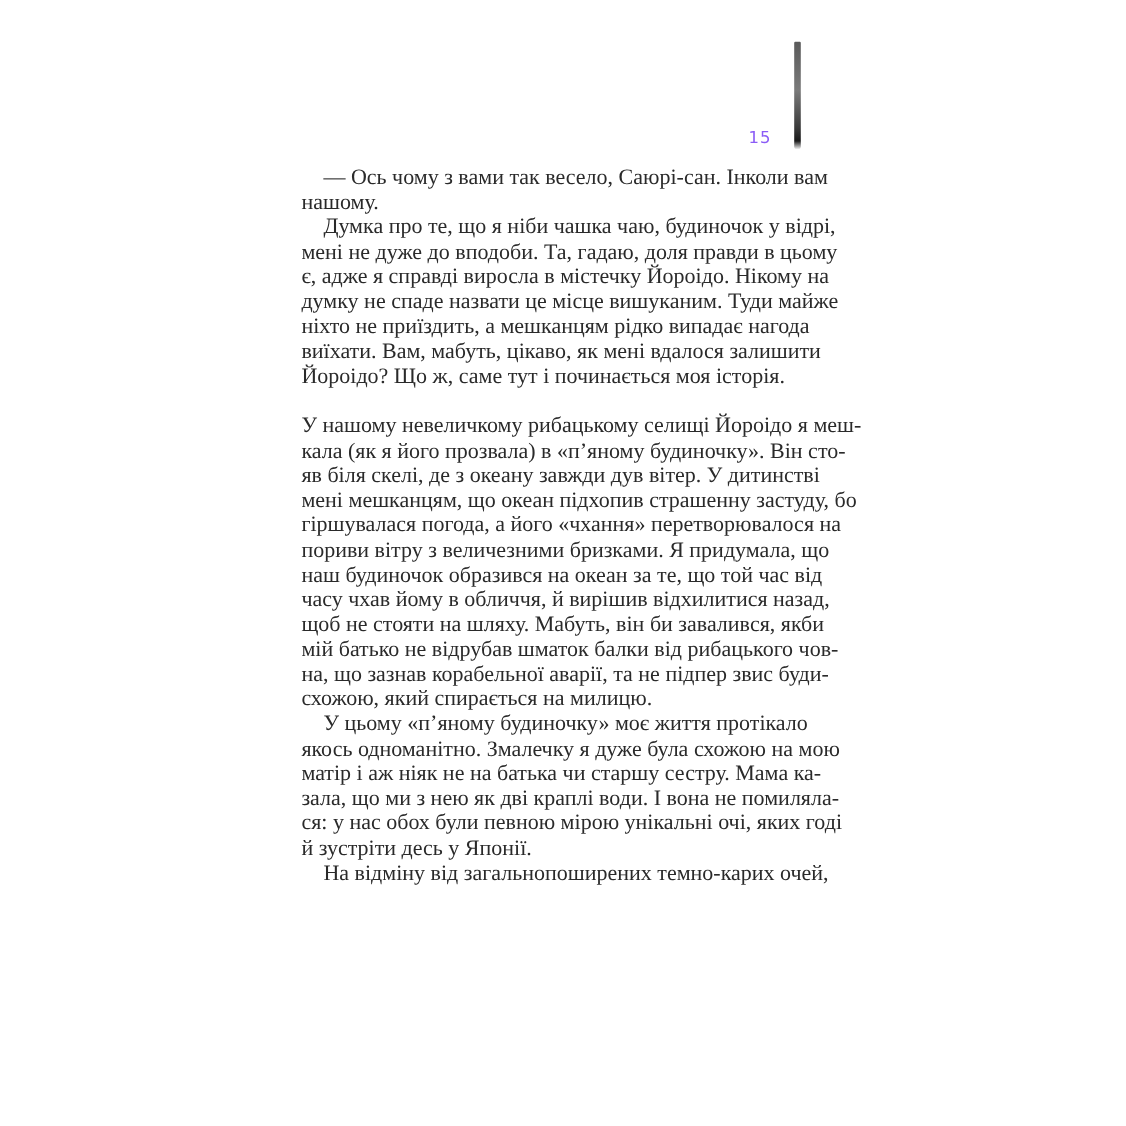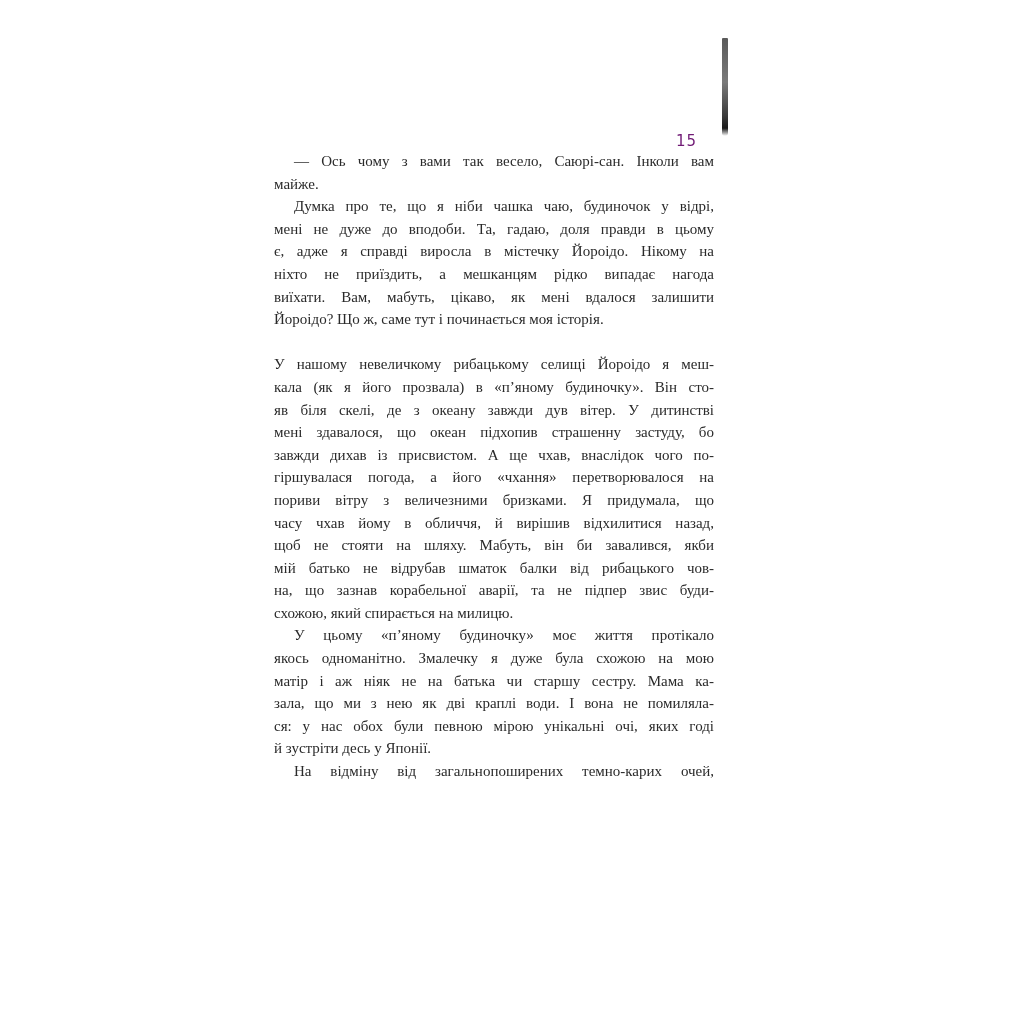"15" .page-number { color: #701a75 -> #8b5cf6; margin-top: 16px -> none; text-align: left -> center }
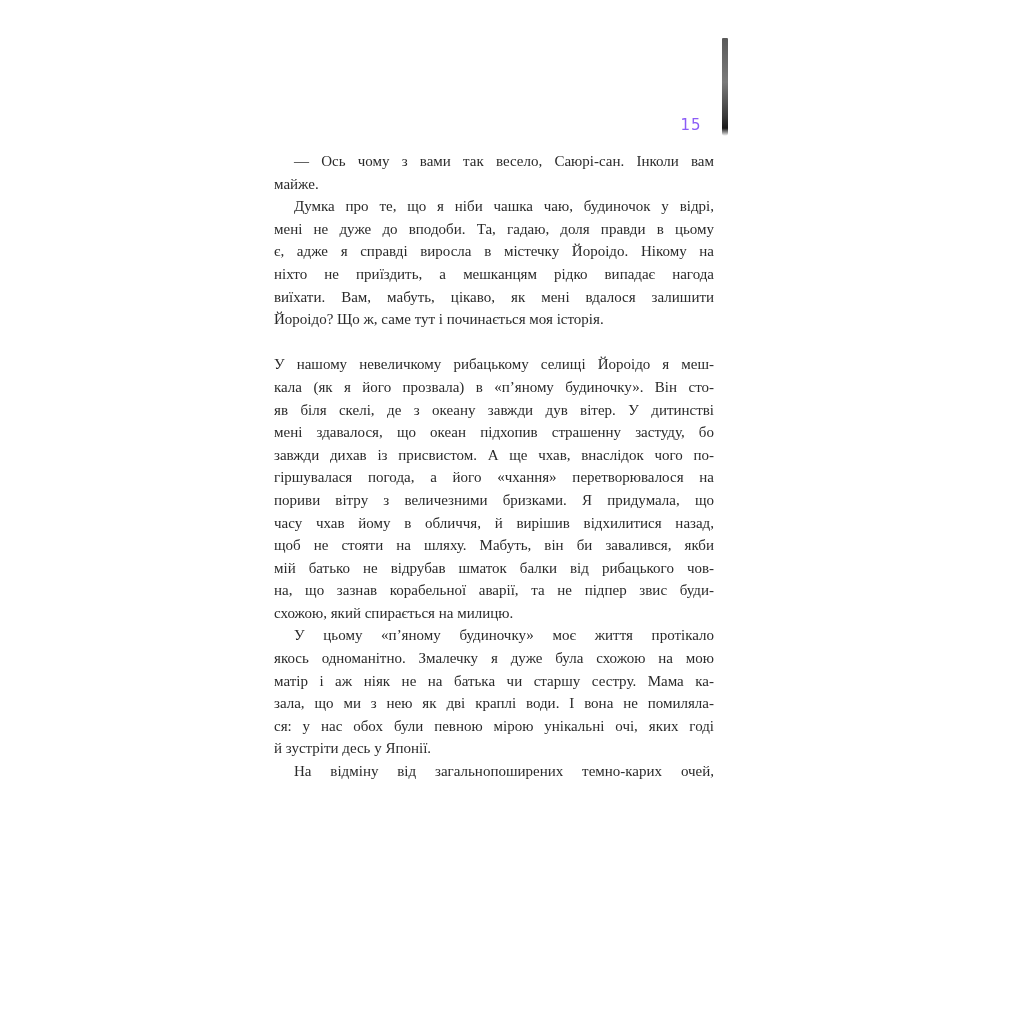"— Ось чому з вами" .line { font-size: 15px -> 20px }
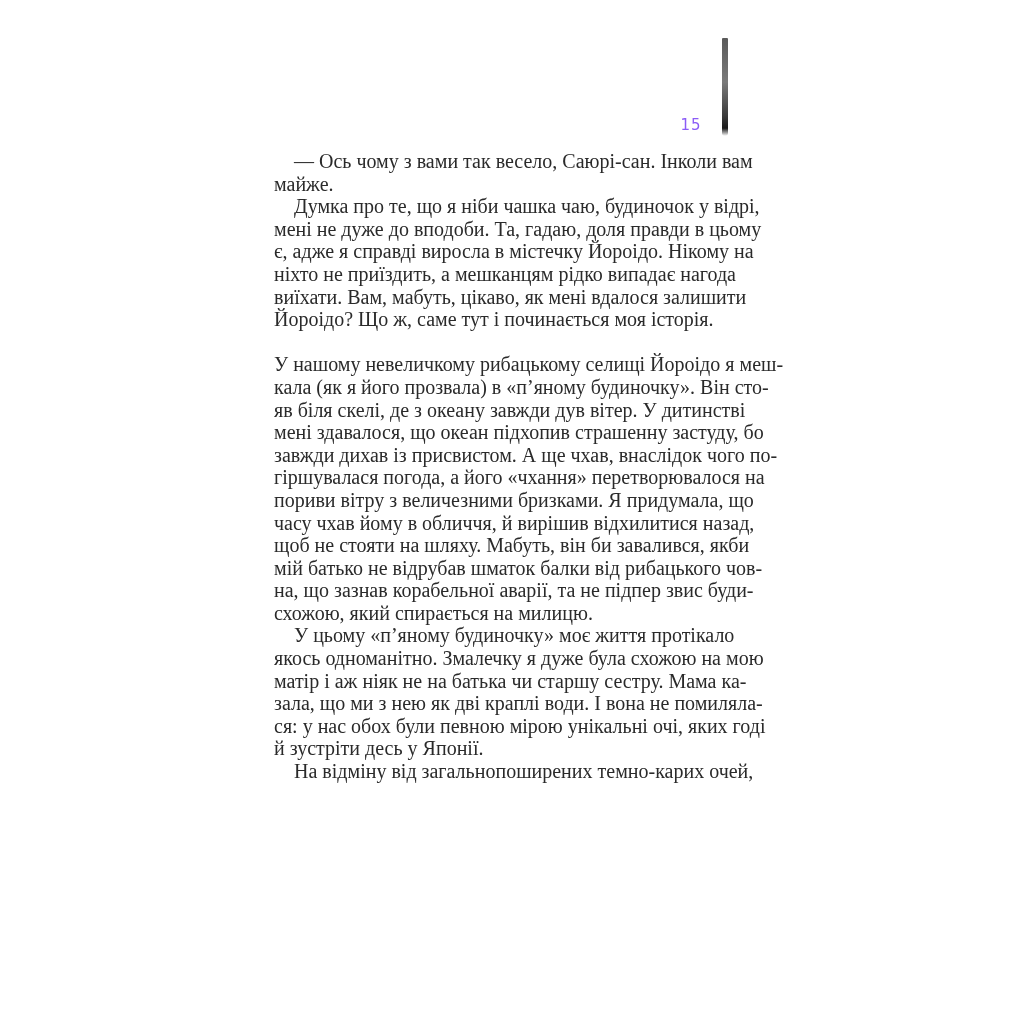"майже." span.line { text: майже -> нашому }
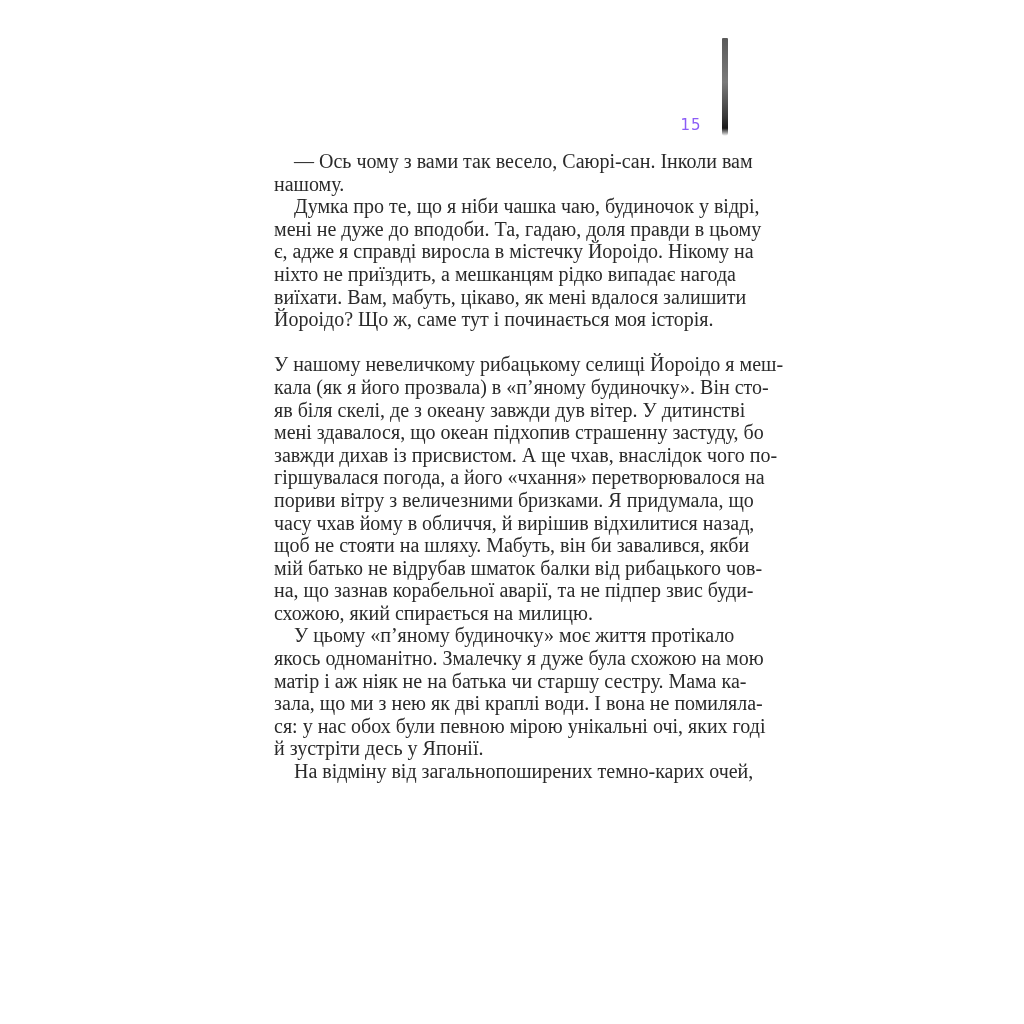"думку не спаде назвати це" span.line { html: none -> <span>думку не спаде назвати це місце вишуканим. Туди майже</span> }
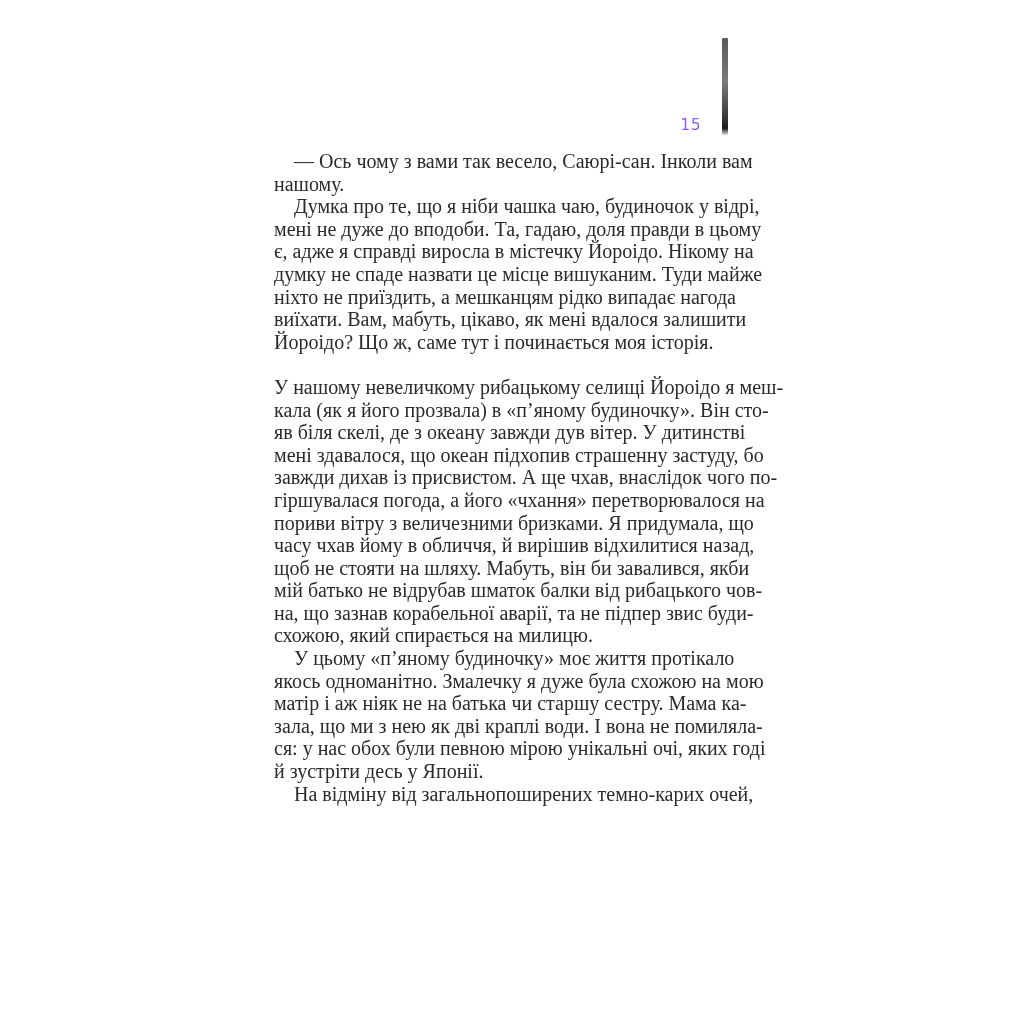"мені здавалося, що океан підхопив" span.line { text: здавалося -> мешканцям }
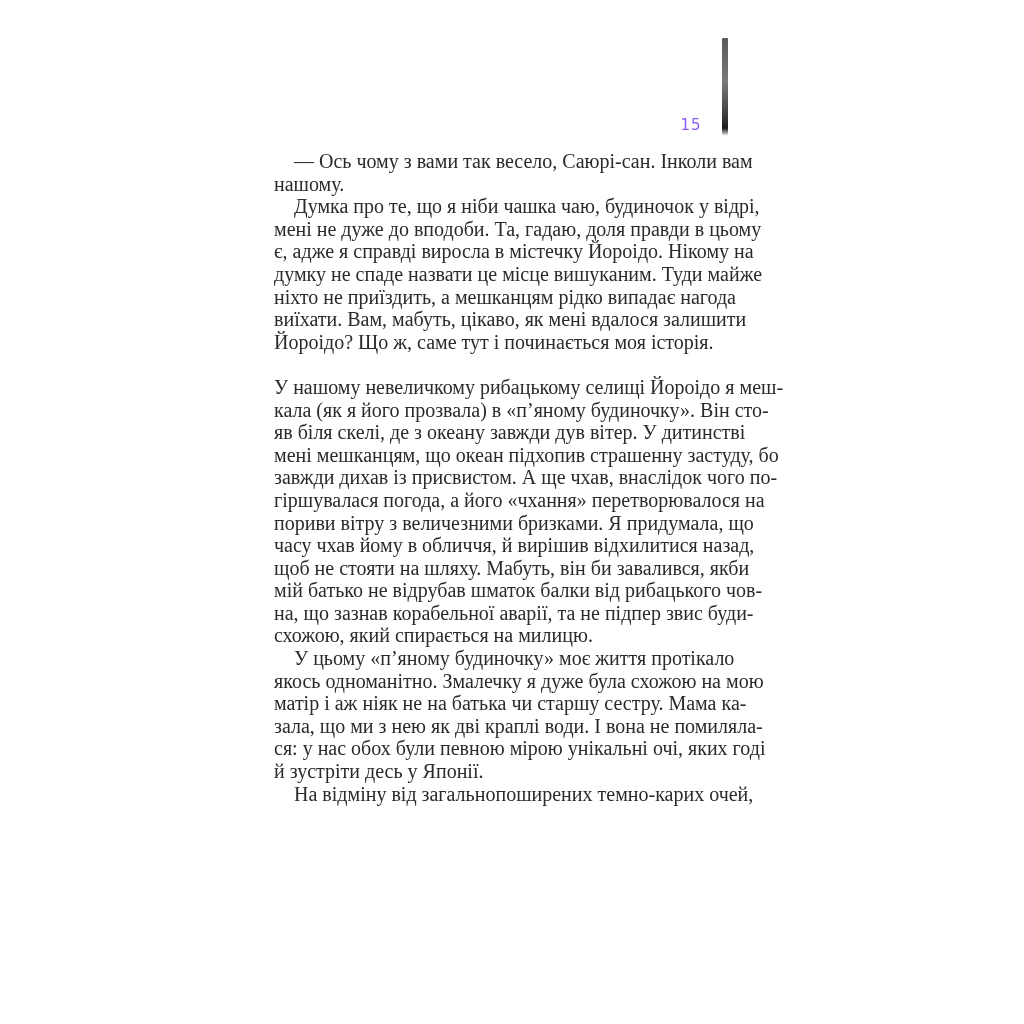"завжди дихав із присвистом. А" span.line { html: <span>завжди дихав із присвистом. А ще чхав, внаслідок чого по-</span> -> none }
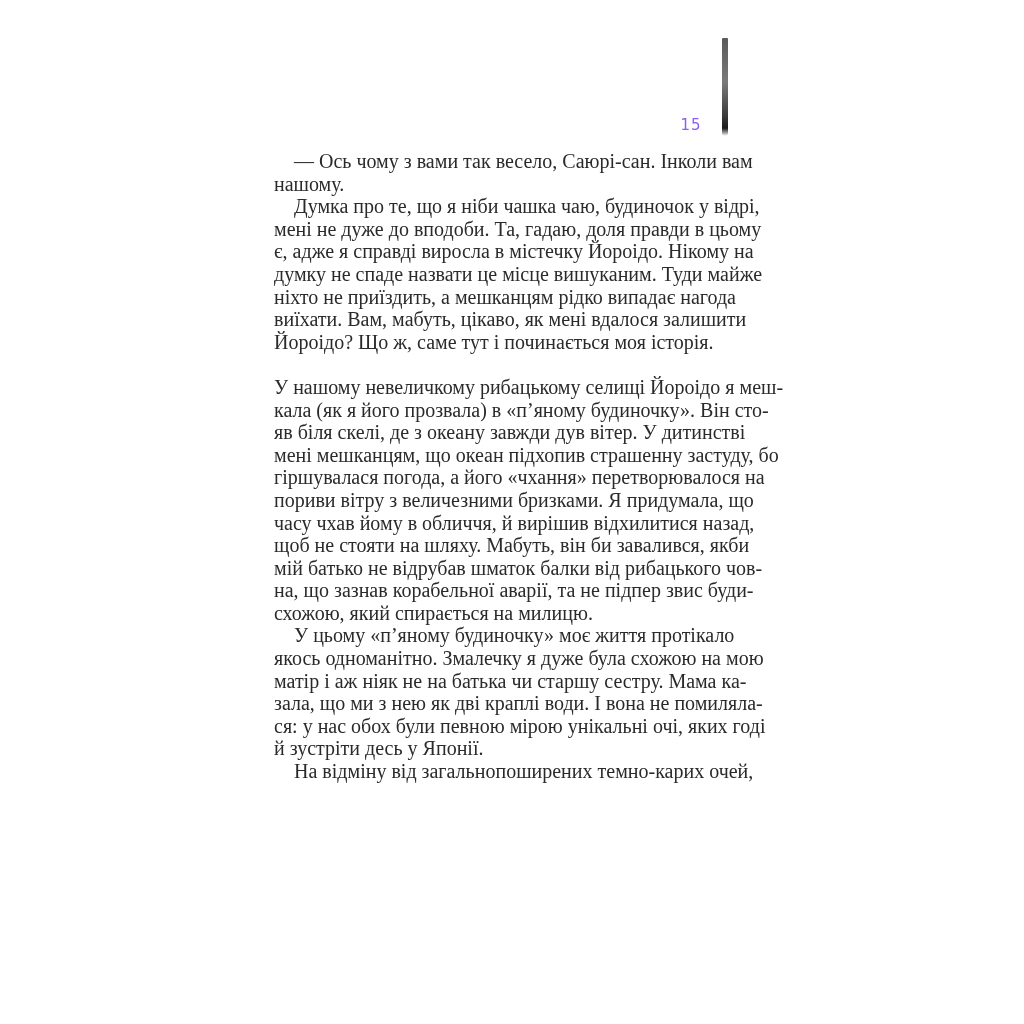"наш будиночок образився на океан" span.line { html: none -> <span>наш будиночок образився на океан за те, що той час від</span> }
